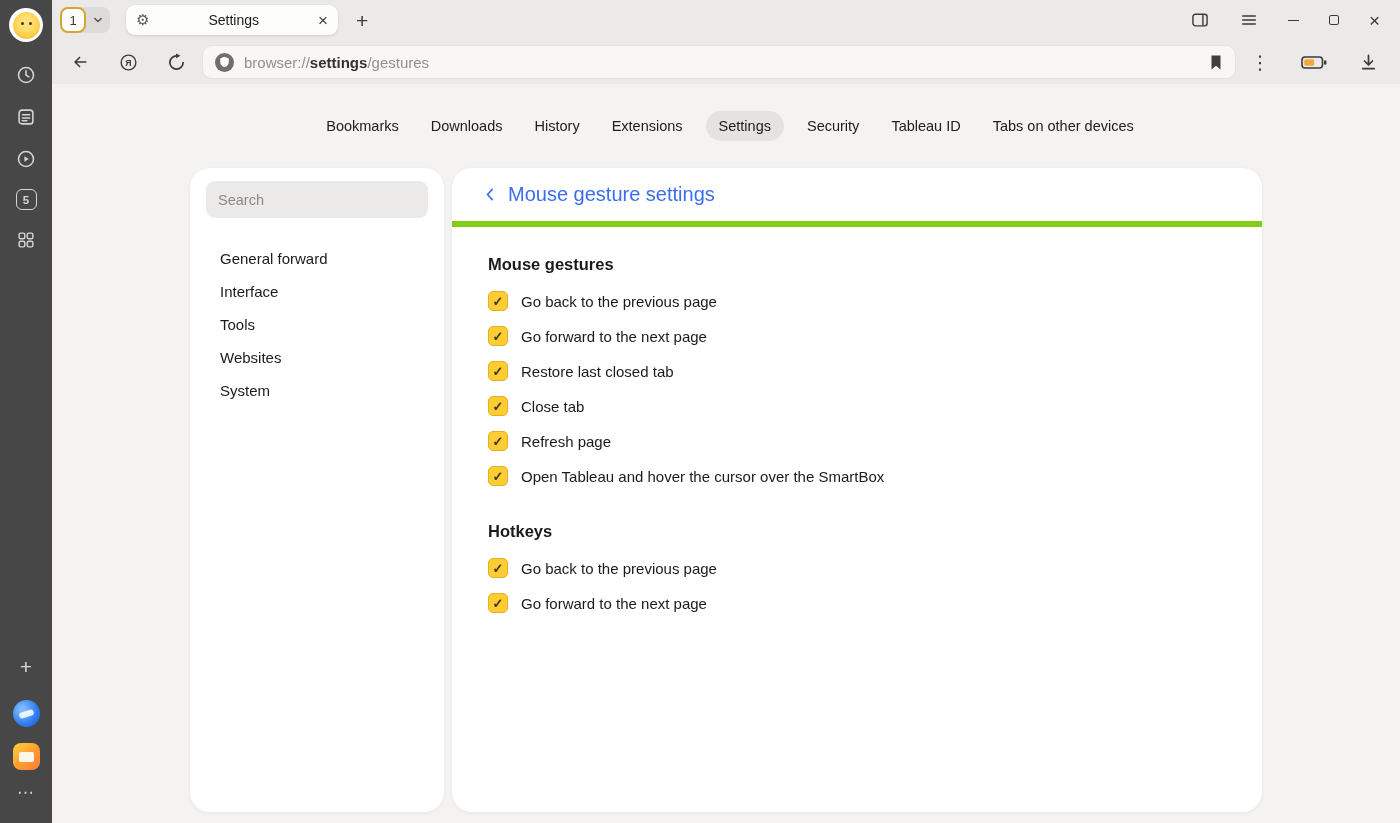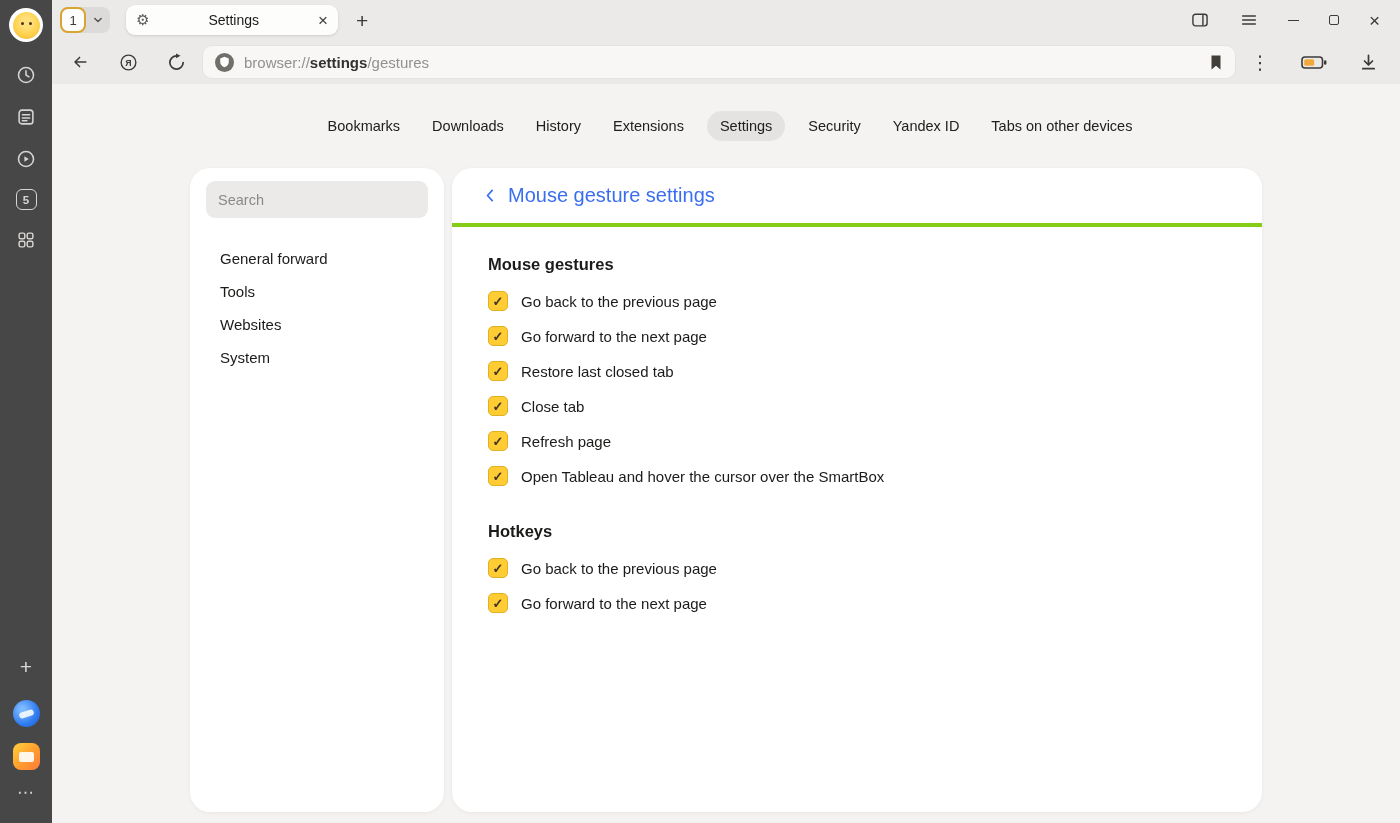"Yandex ID" div.nav-item { text: Yandex -> Tableau }
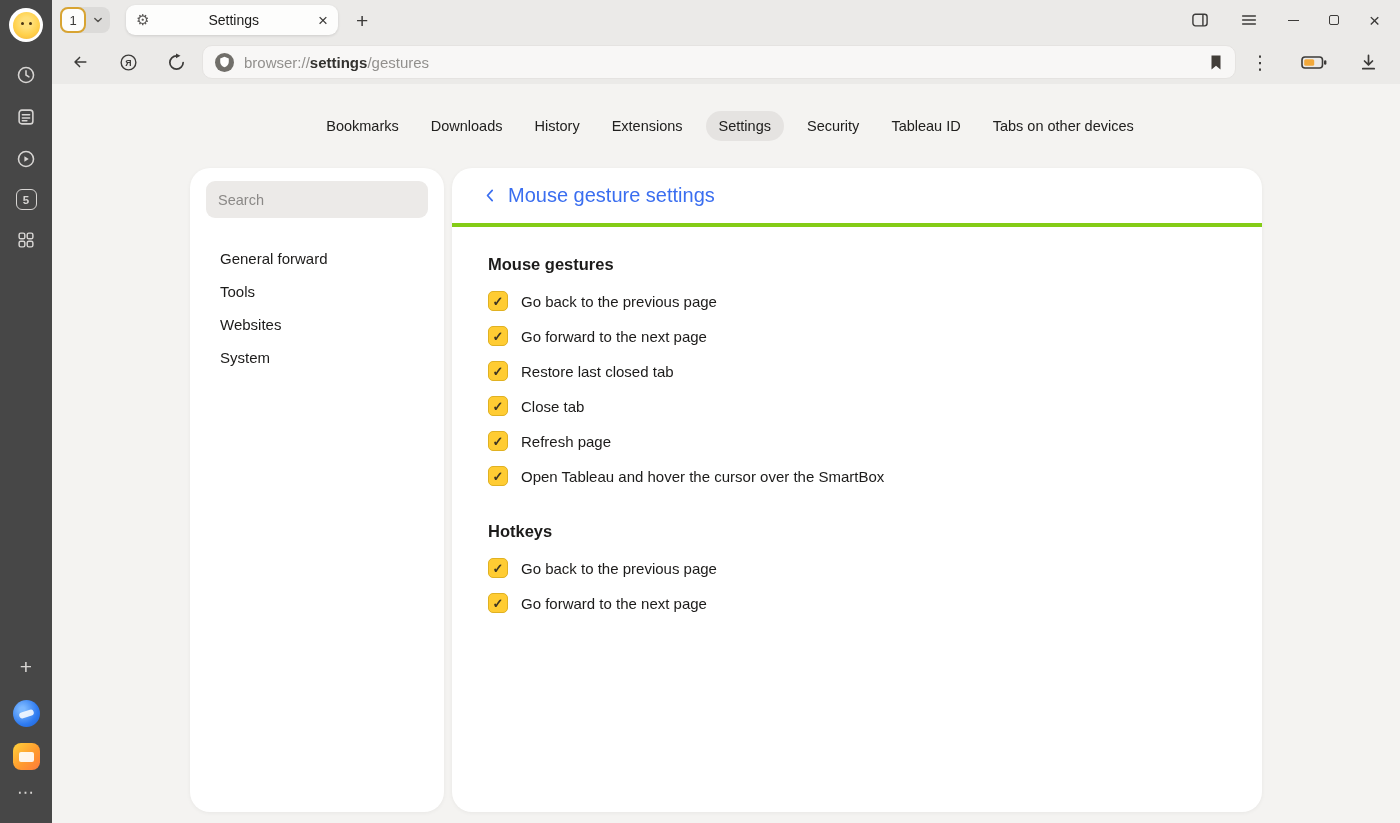"Mouse gesture settings" .card-header { border-bottom: 4px solid #84cc16 -> 6px solid #84cc16 }
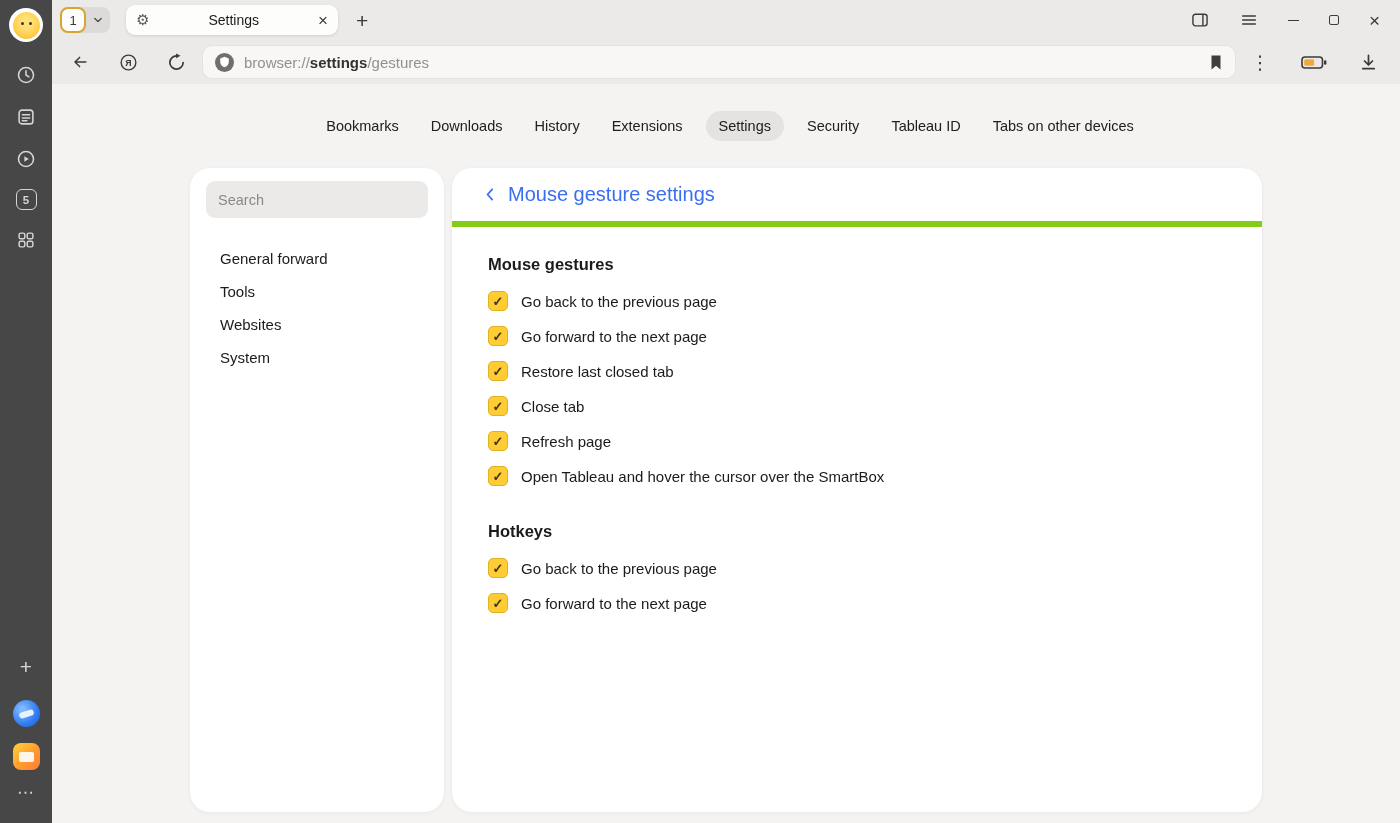"Interface" div.left-item { html: none -> <div>Interface</div> }
